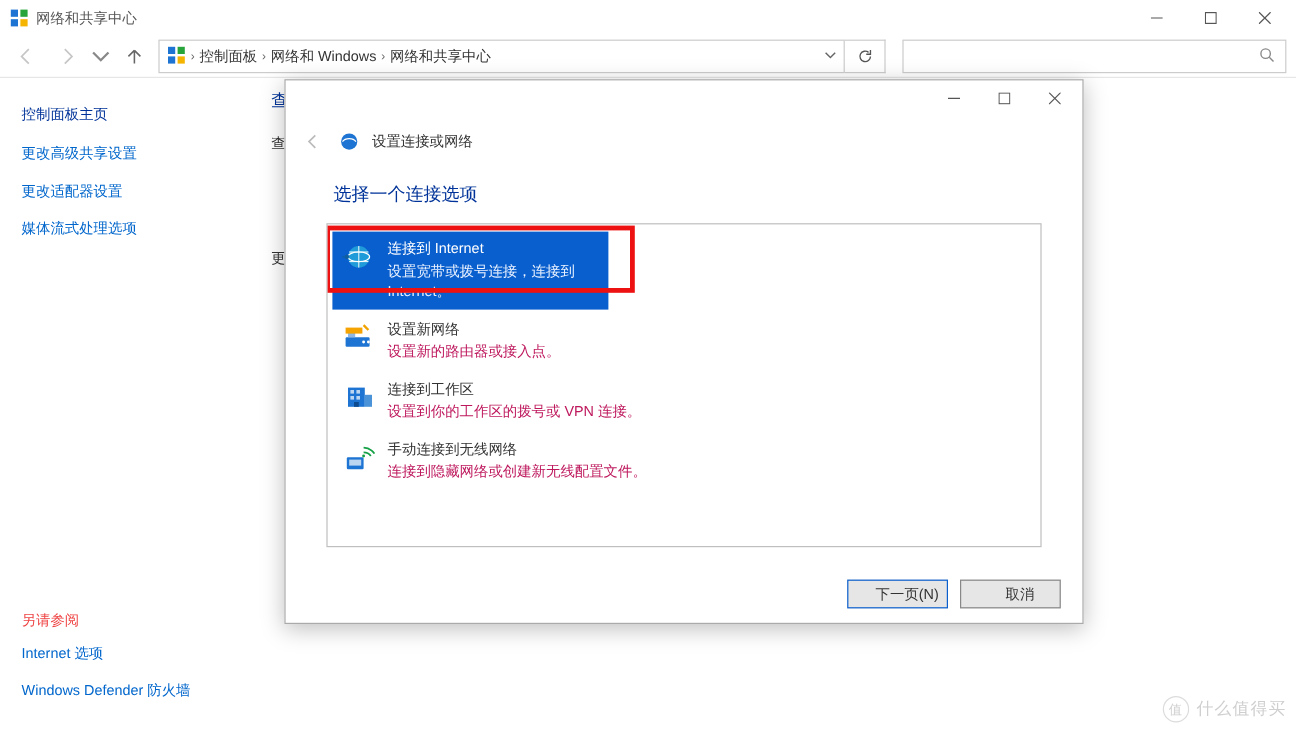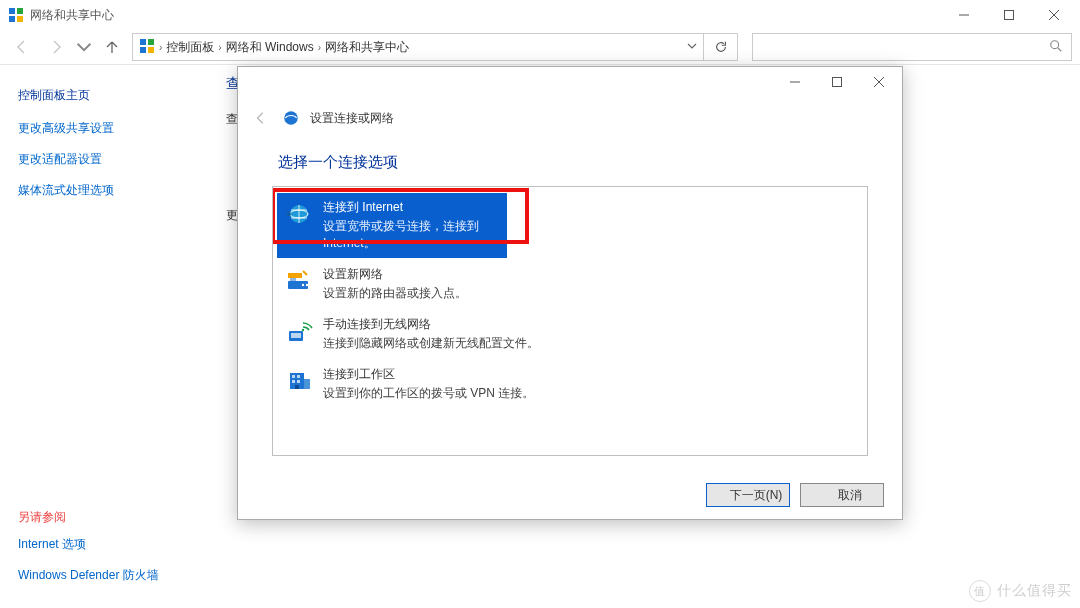"设置新的路由器或接入点。" .opt .o-desc { color: #404040 -> #be185d }
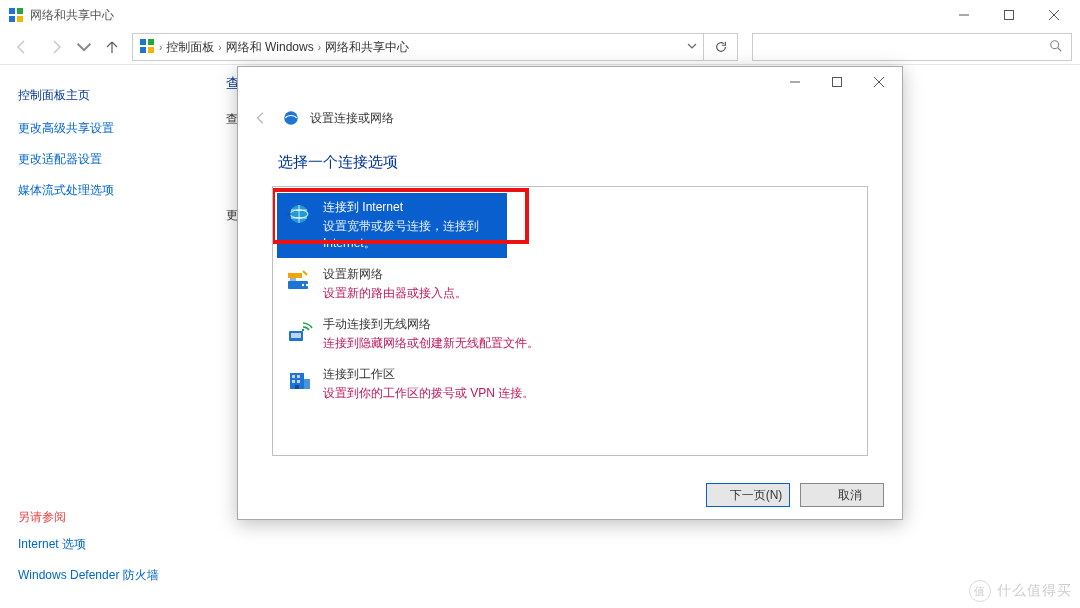"手动连接到无线网络" div.opt { order: before "连接到工作区" -> after "连接到工作区" }
